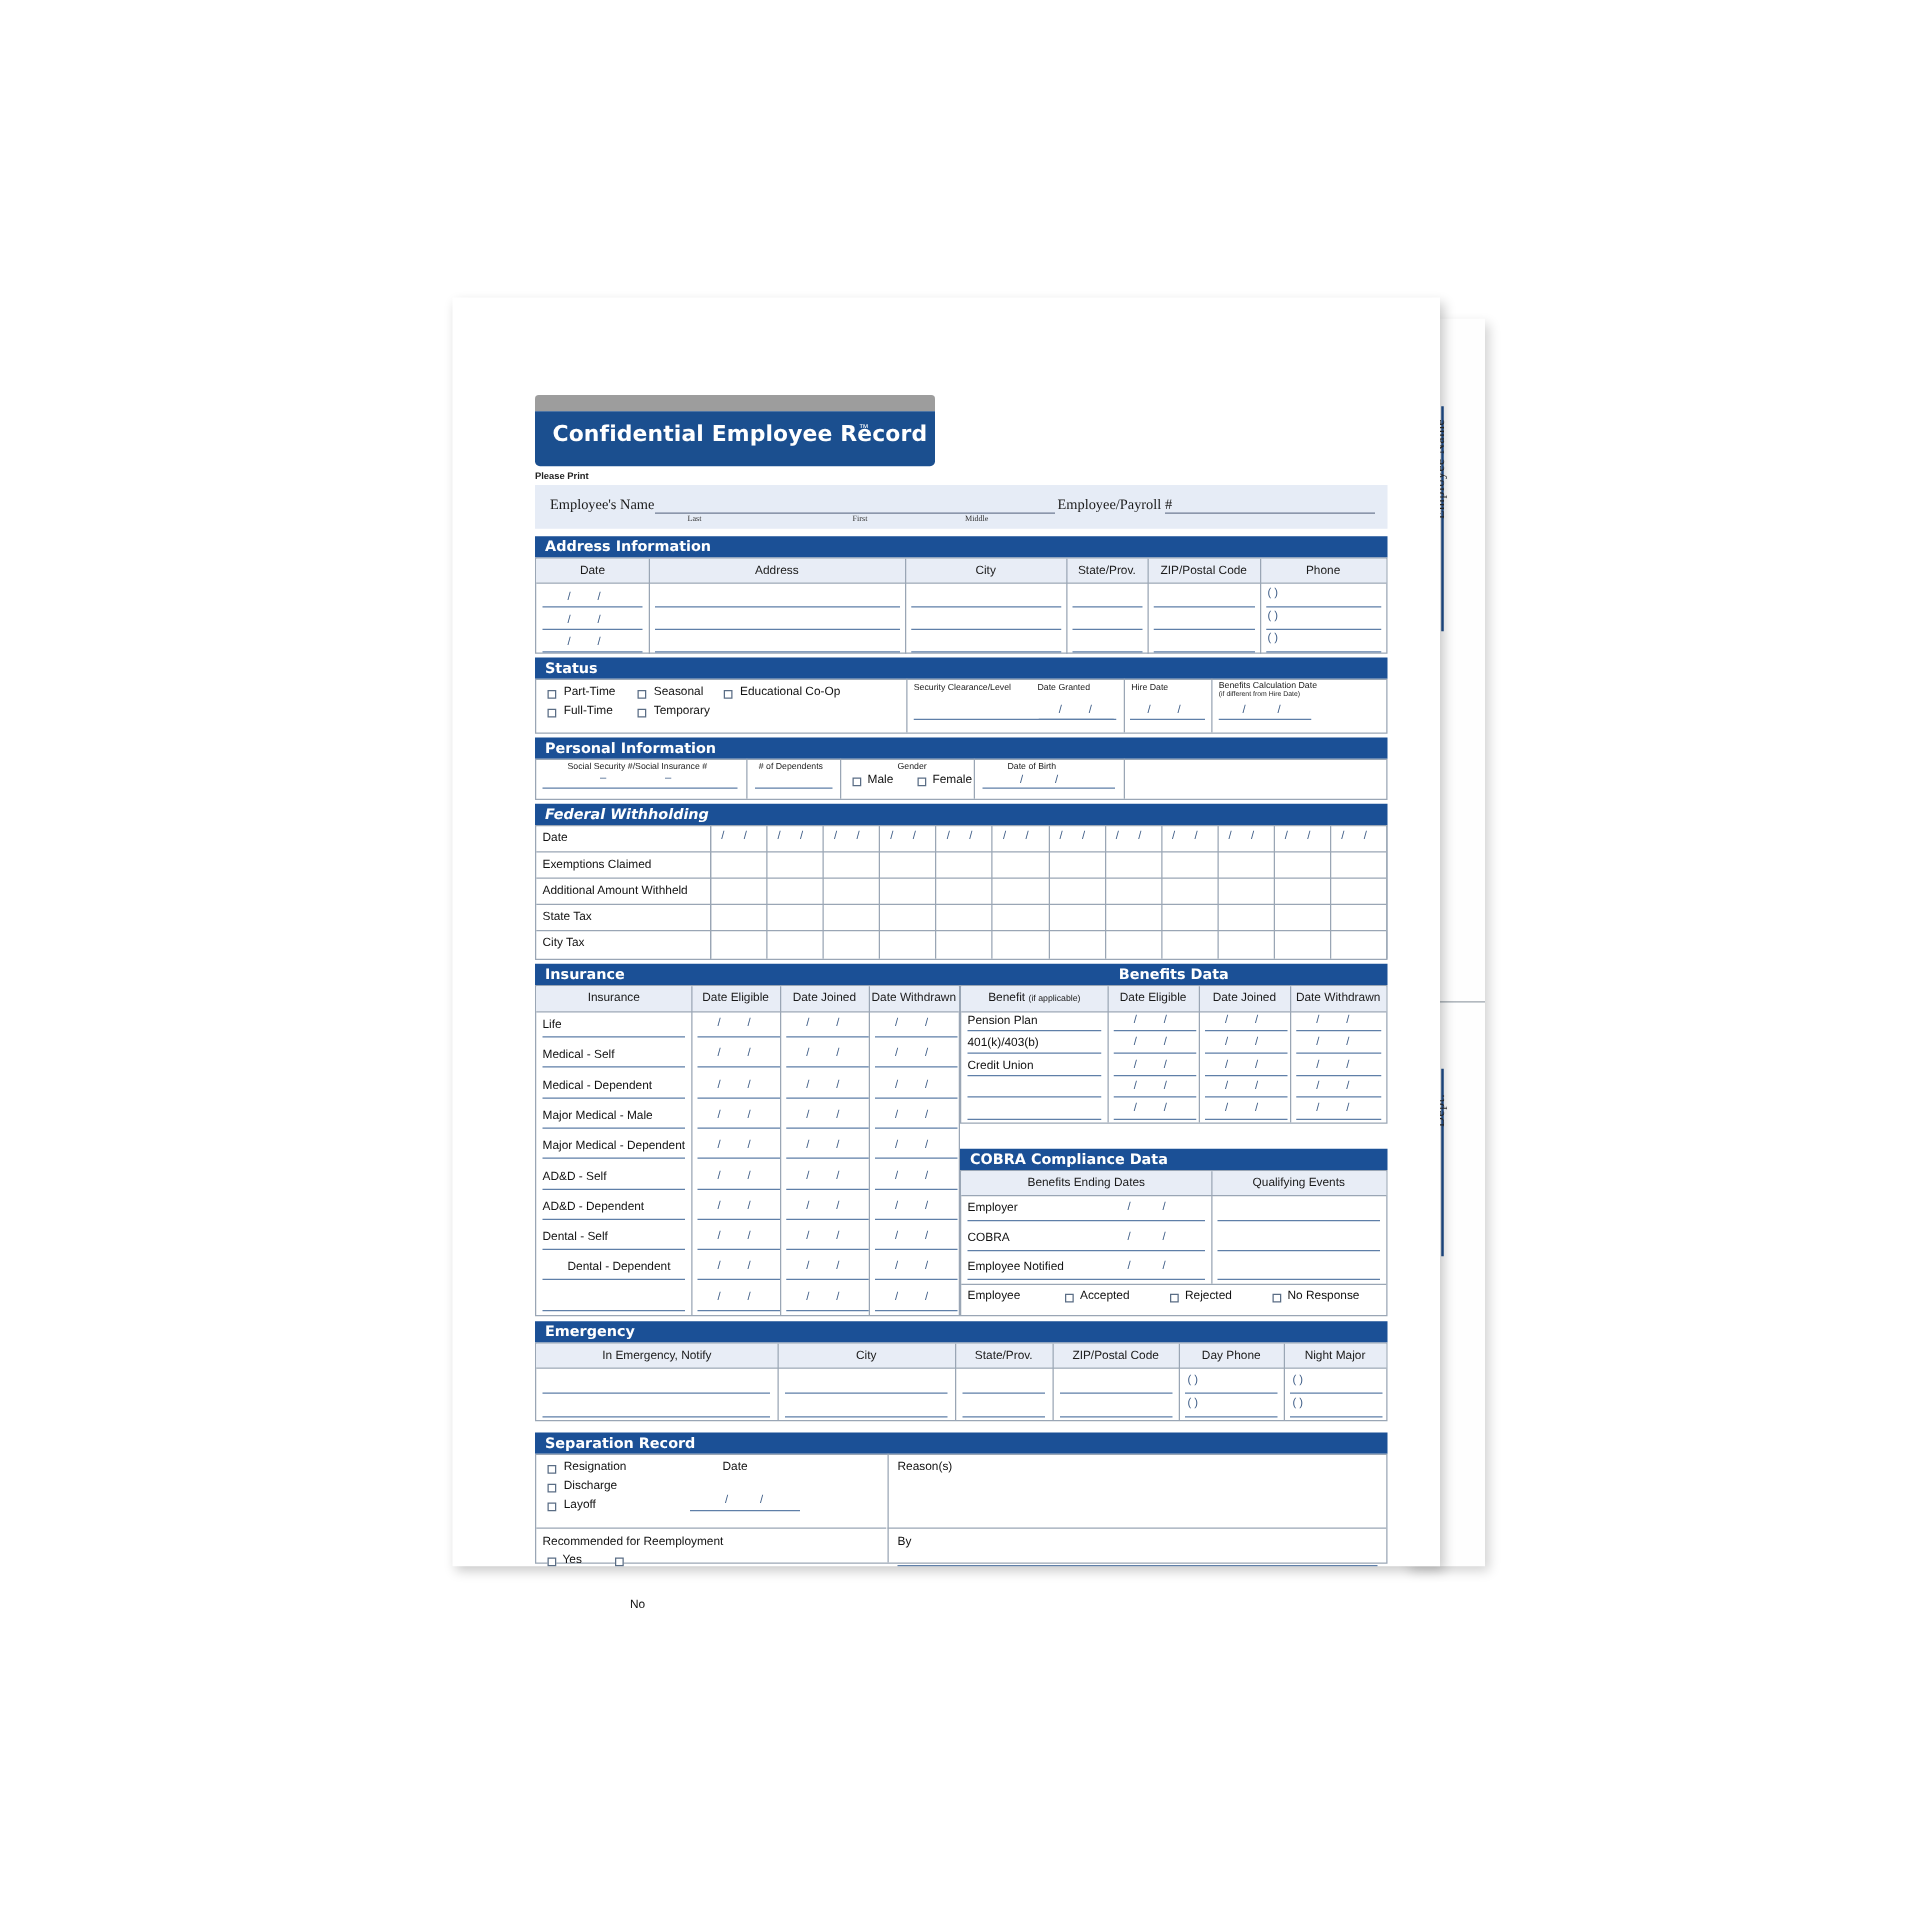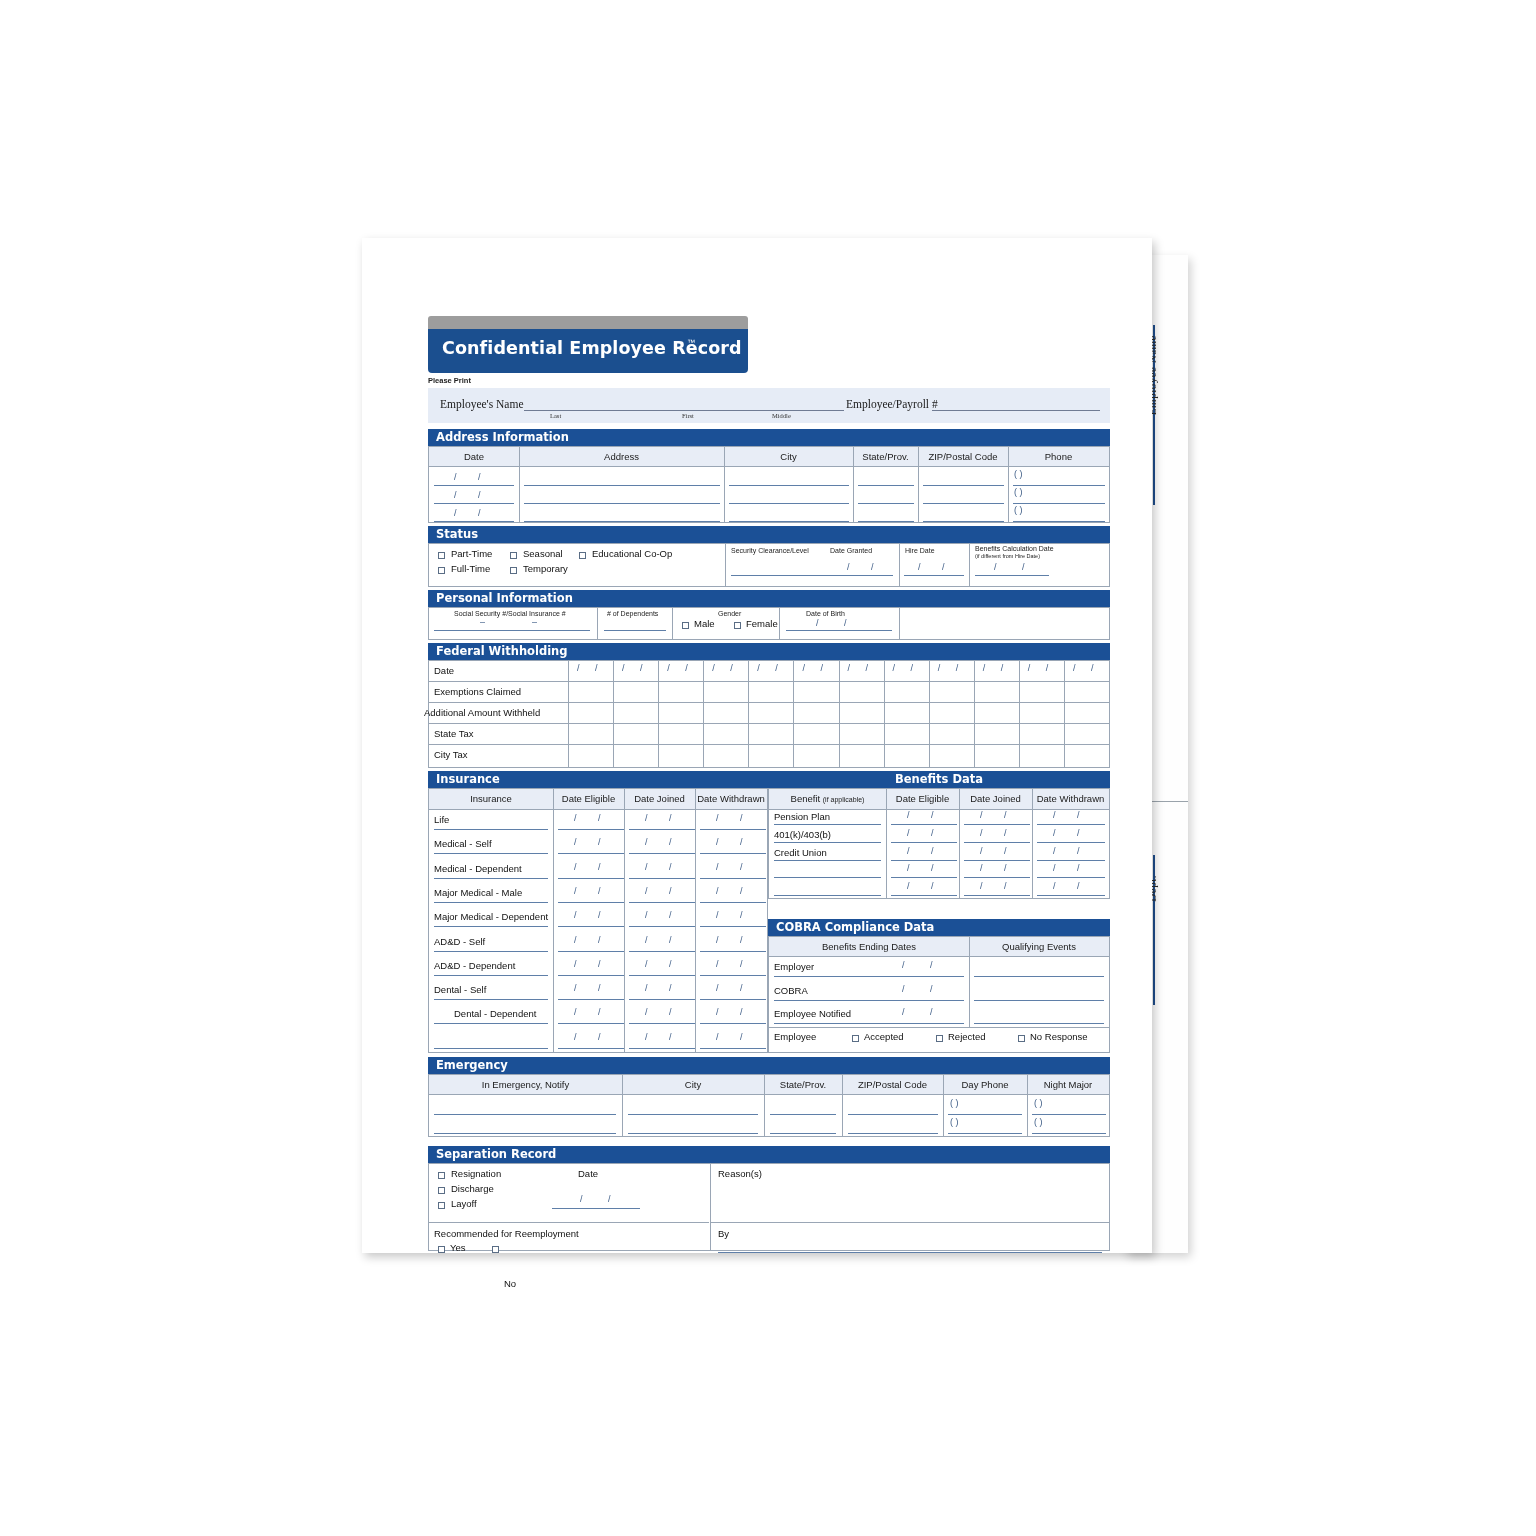"Federal Withholding" div.secbar { font-style: none -> italic }
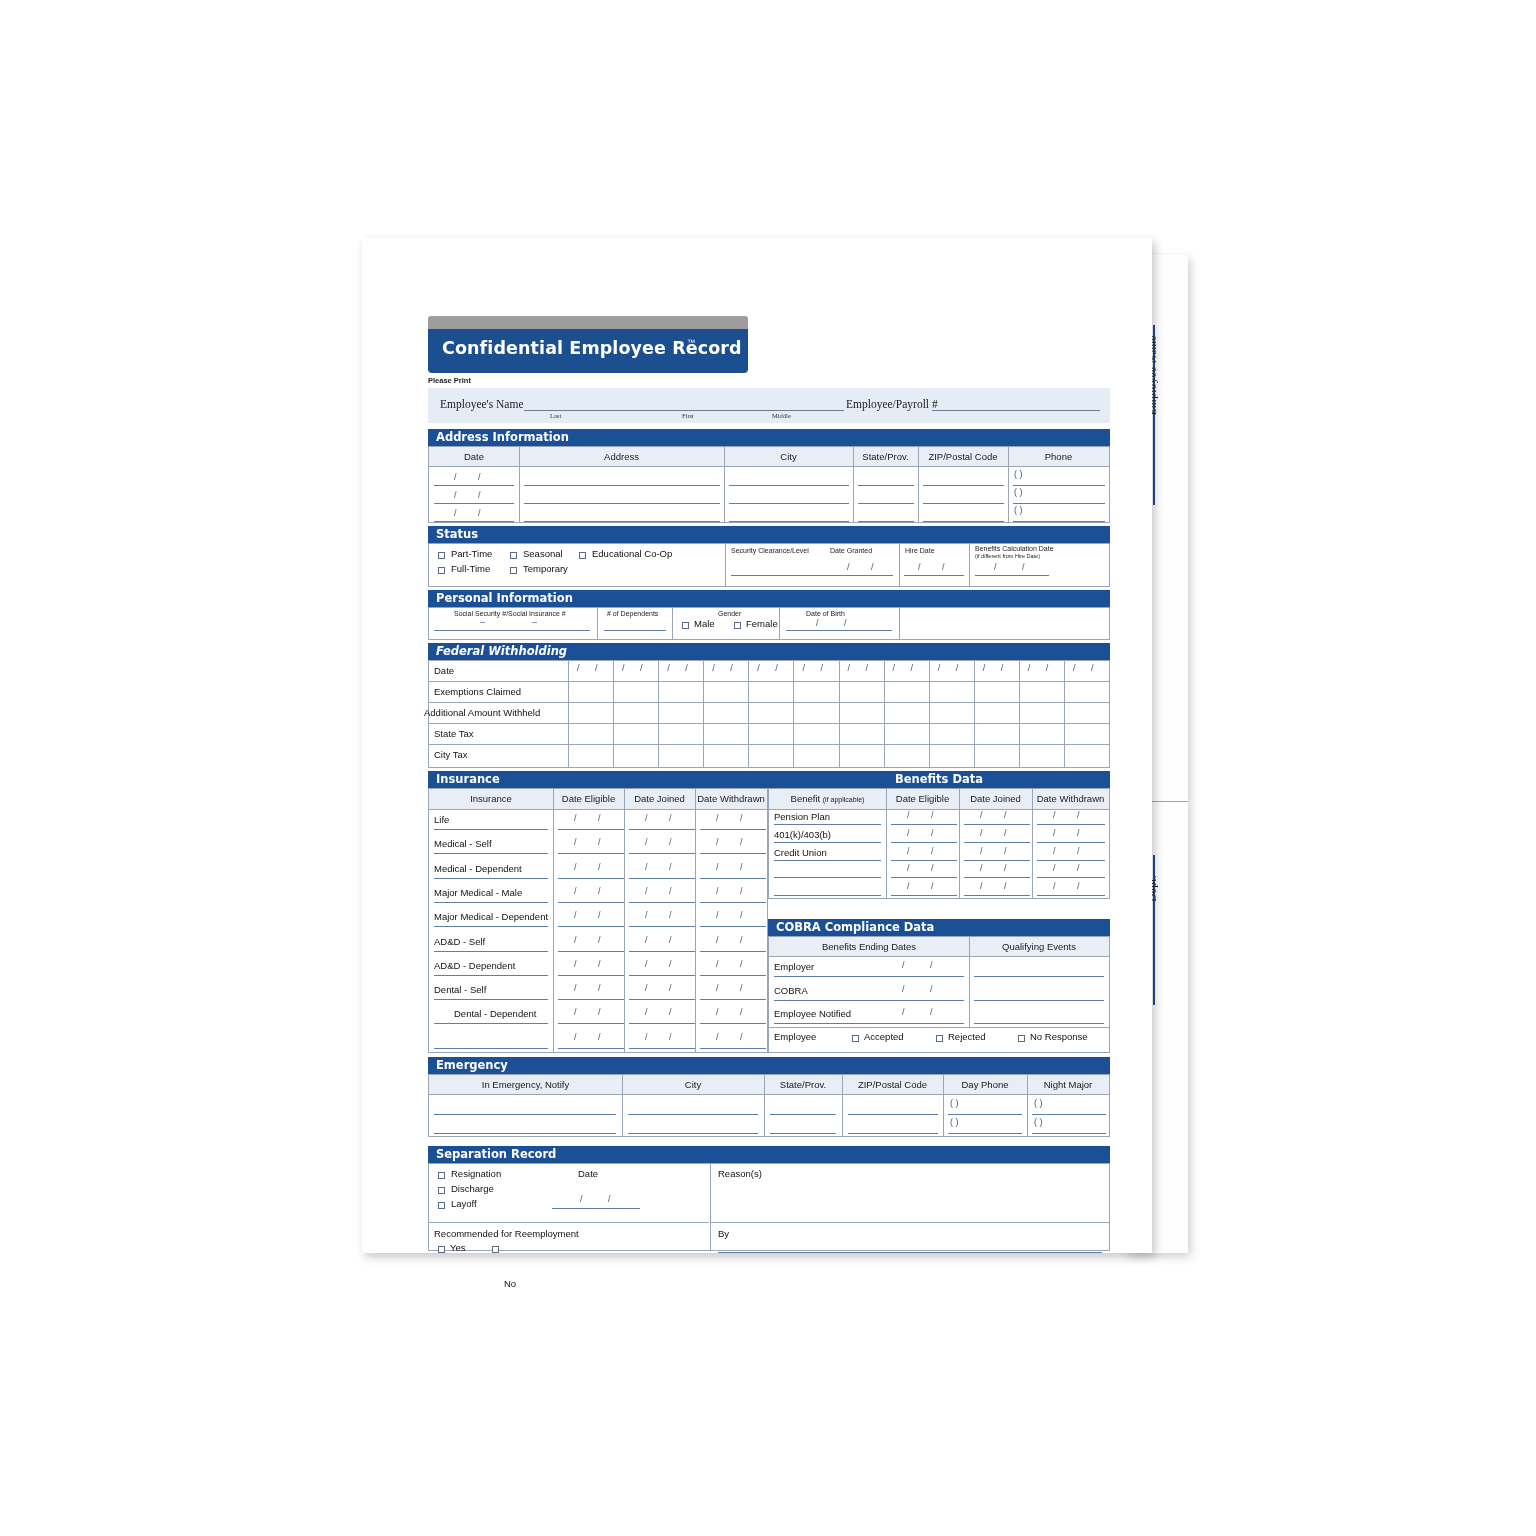"Additional Amount Withheld" div.lbl { left: 42px -> 52px }
